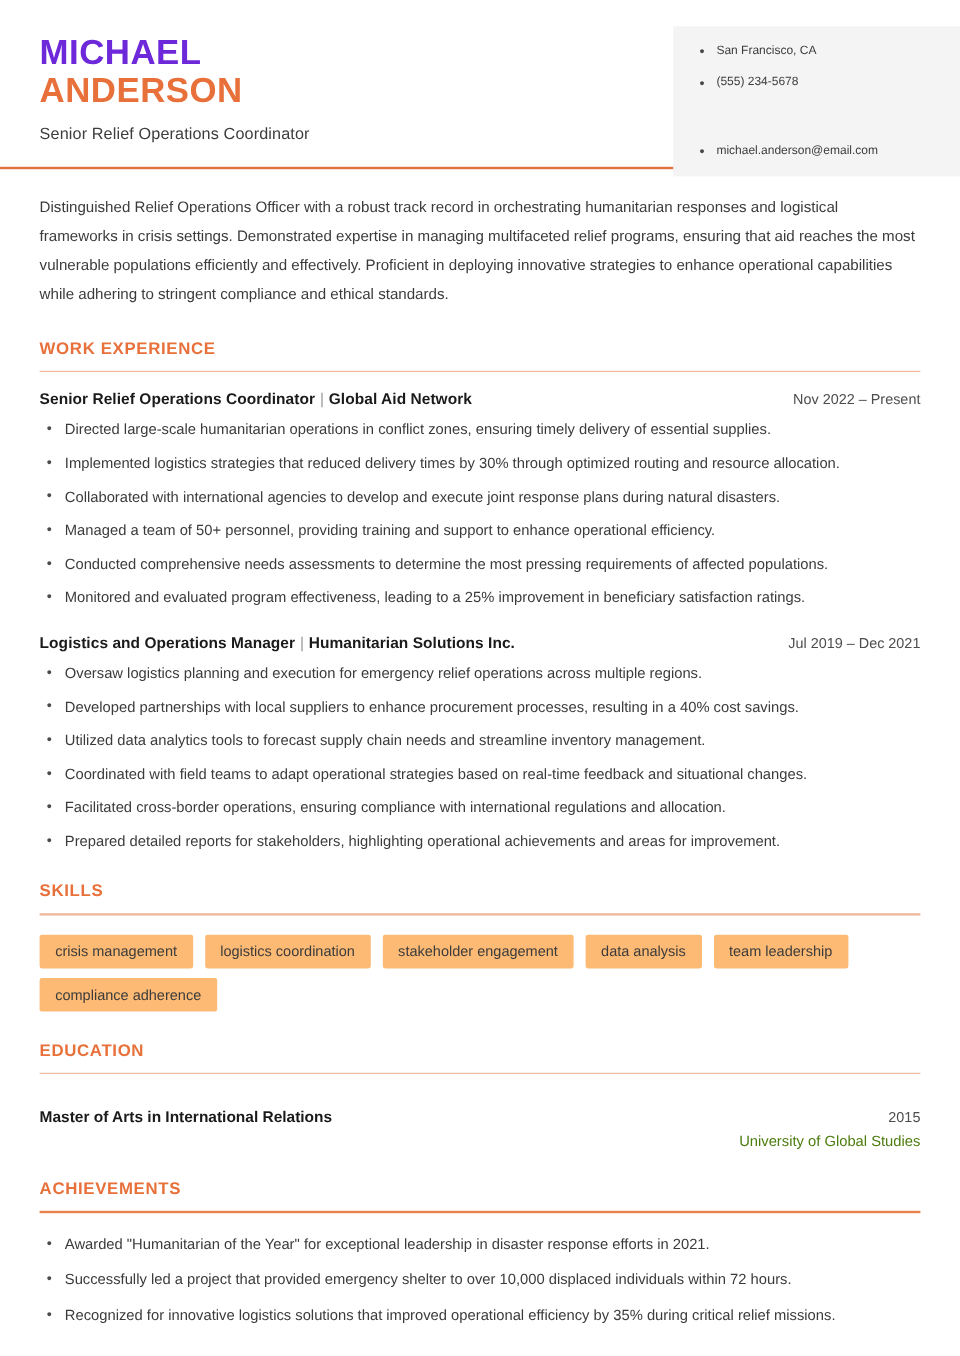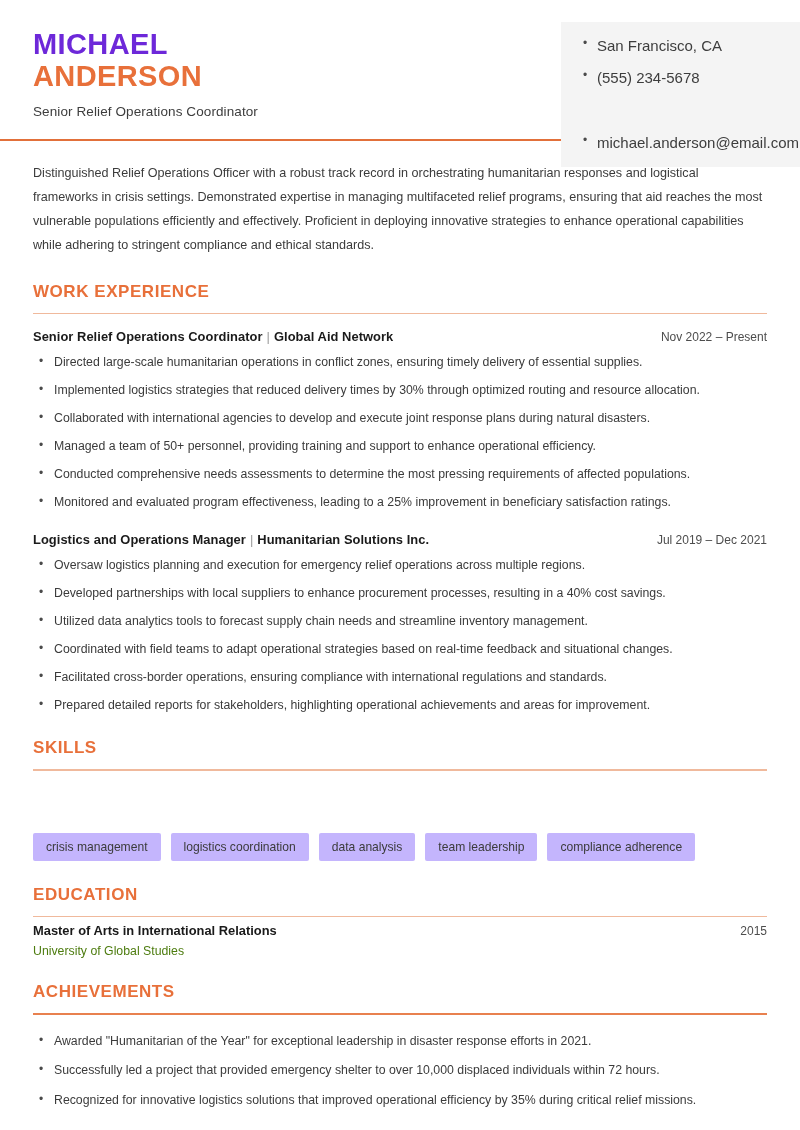"San Francisco, CA" .contact-list li { font-size: 15px -> 10px }
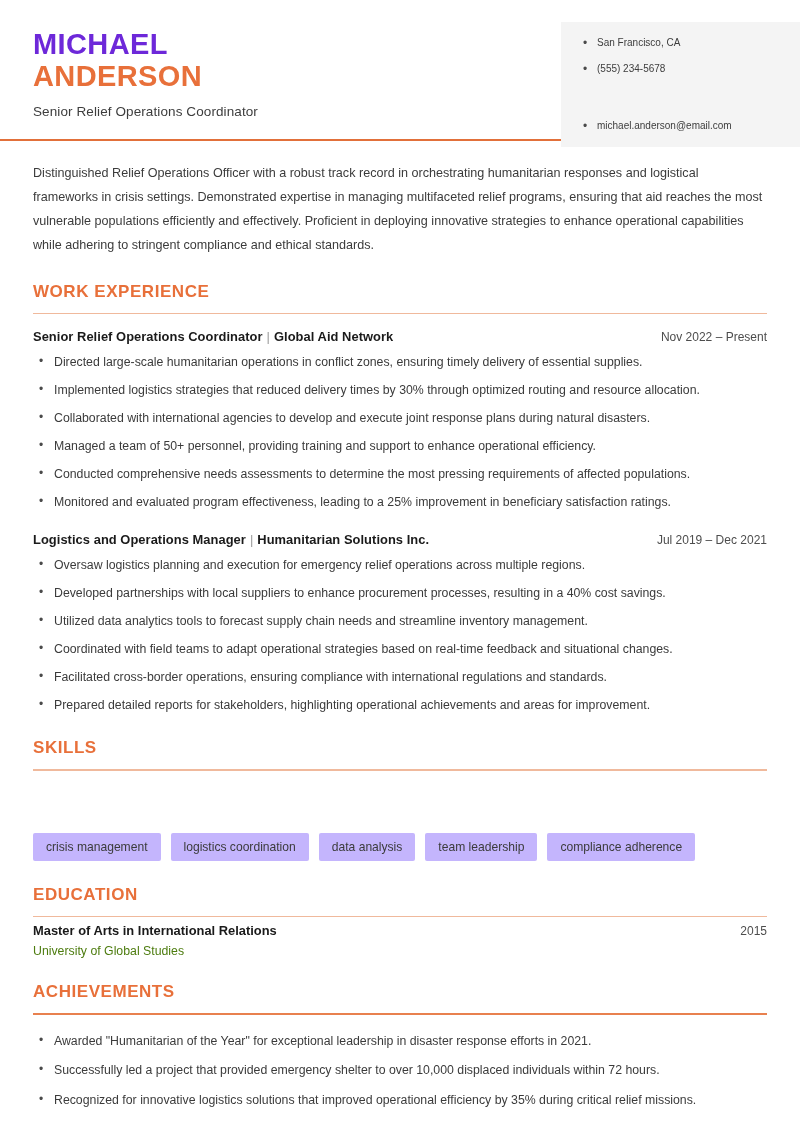"WORK EXPERIENCE" .section-title { font-size: 17px -> 14px }
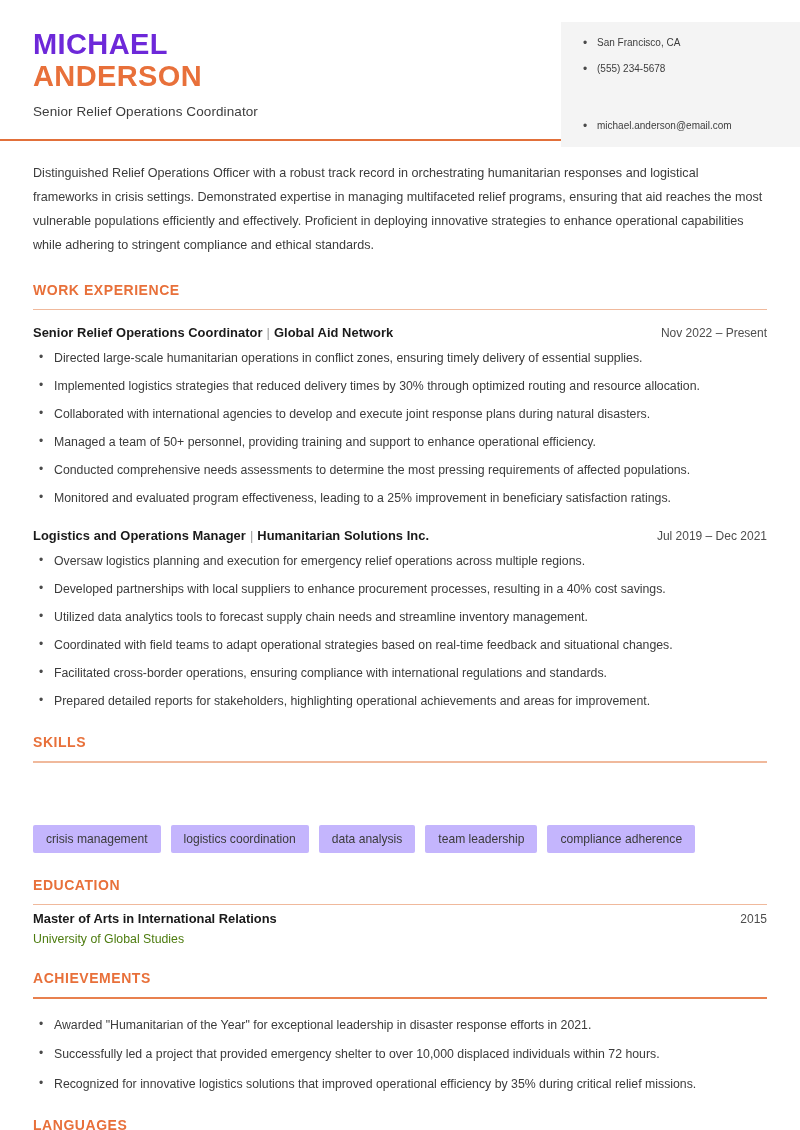"Facilitated cross-border operations," li { text: standards -> allocation }
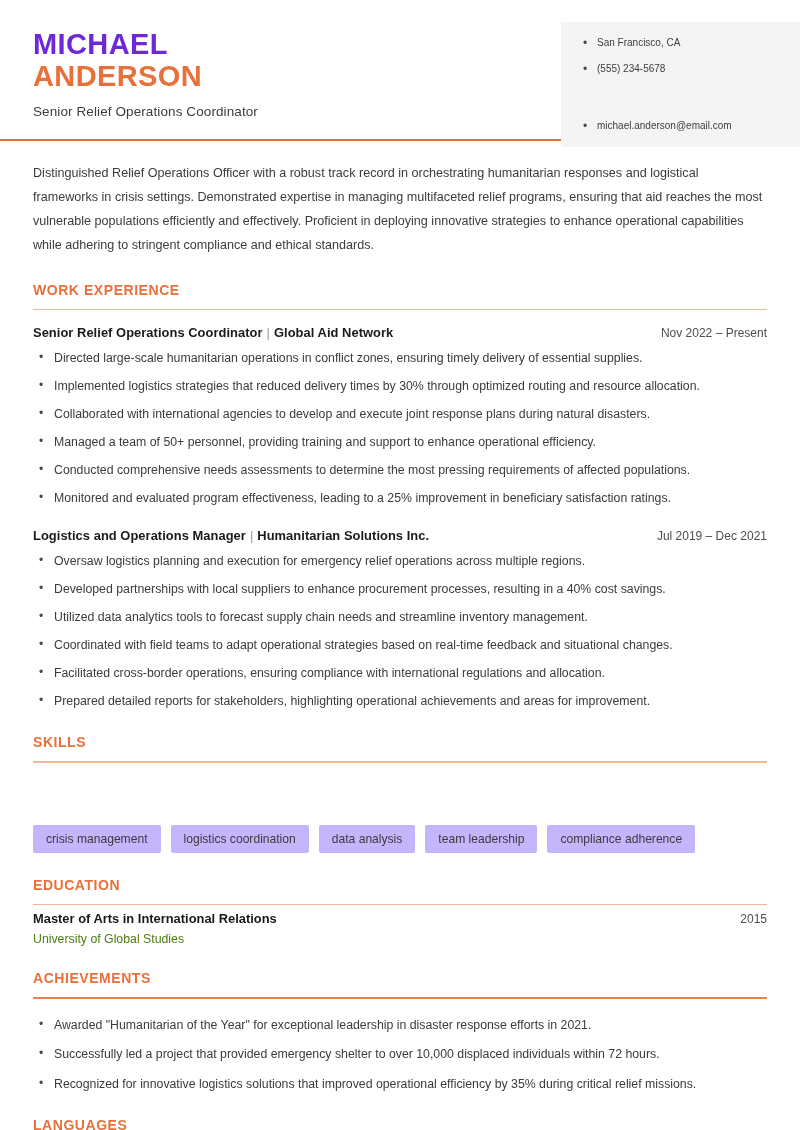"crisis management" .tag { background: #c4b5fd -> #fdba74; margin-top: 46px -> none }
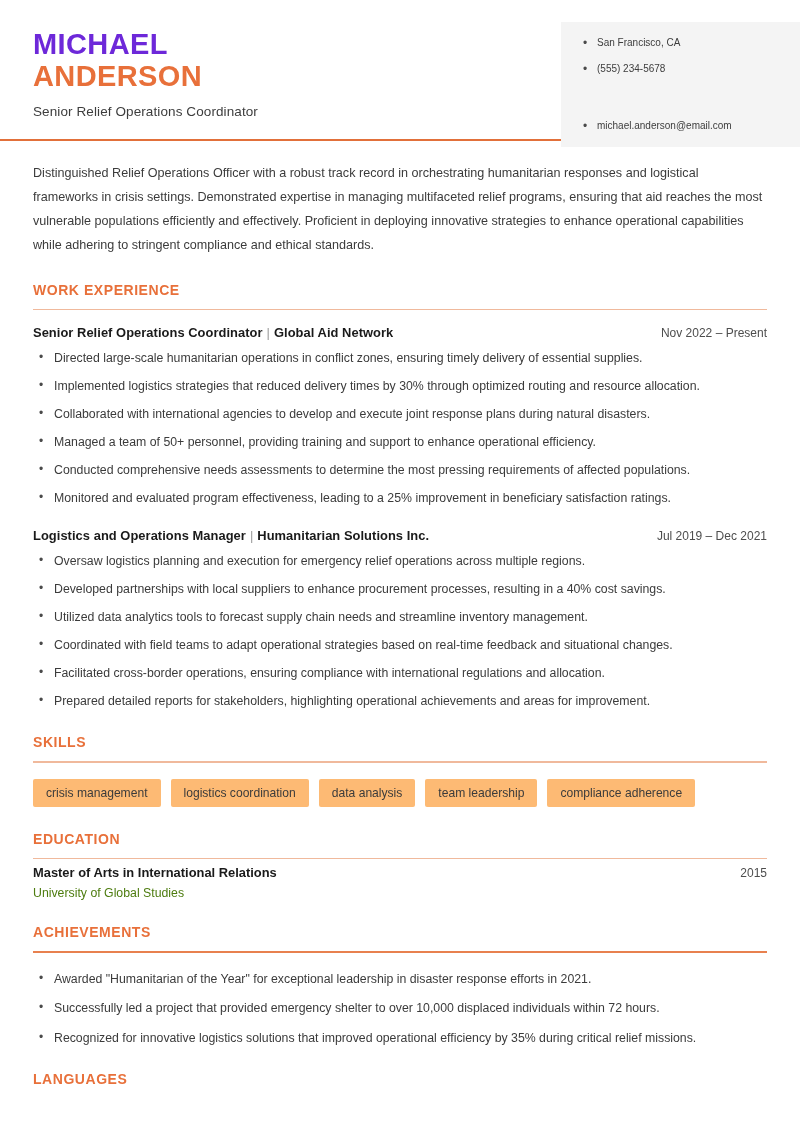"stakeholder engagement" span.tag { html: none -> <span>stakeholder engagement</span> }
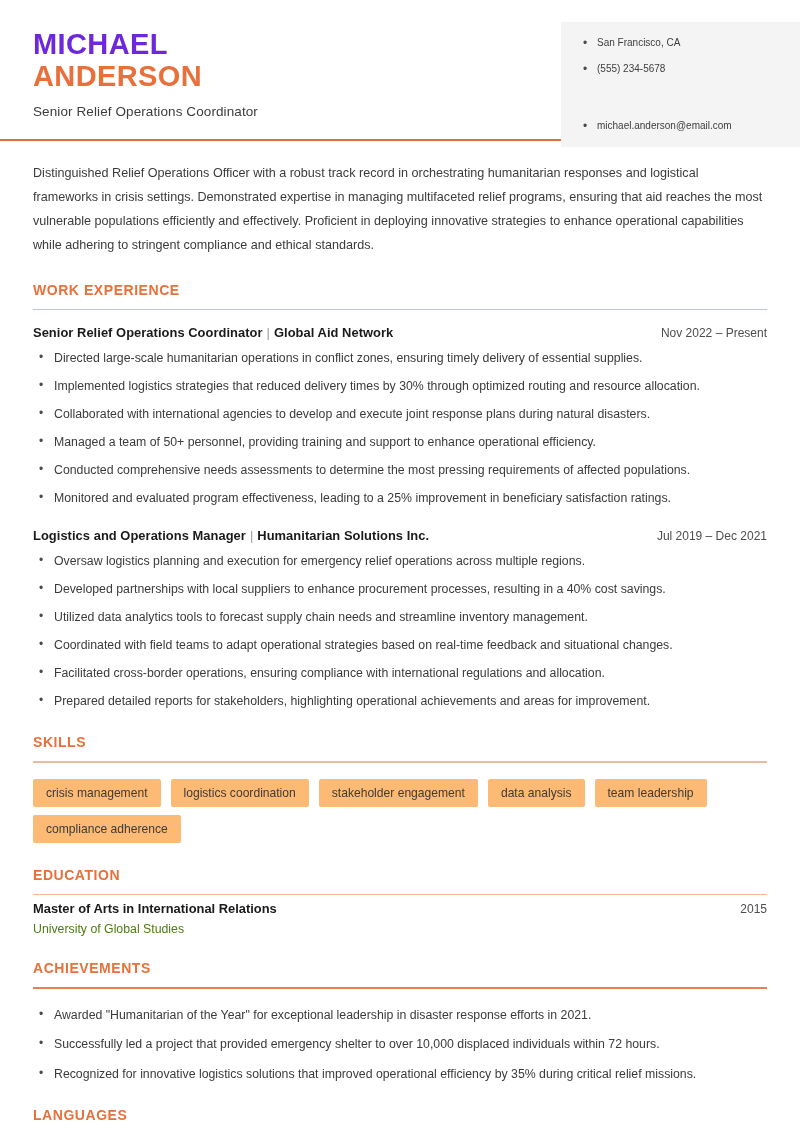"Master of Arts in International" .edu { margin-top: 6px -> 28px; text-align: none -> right }
